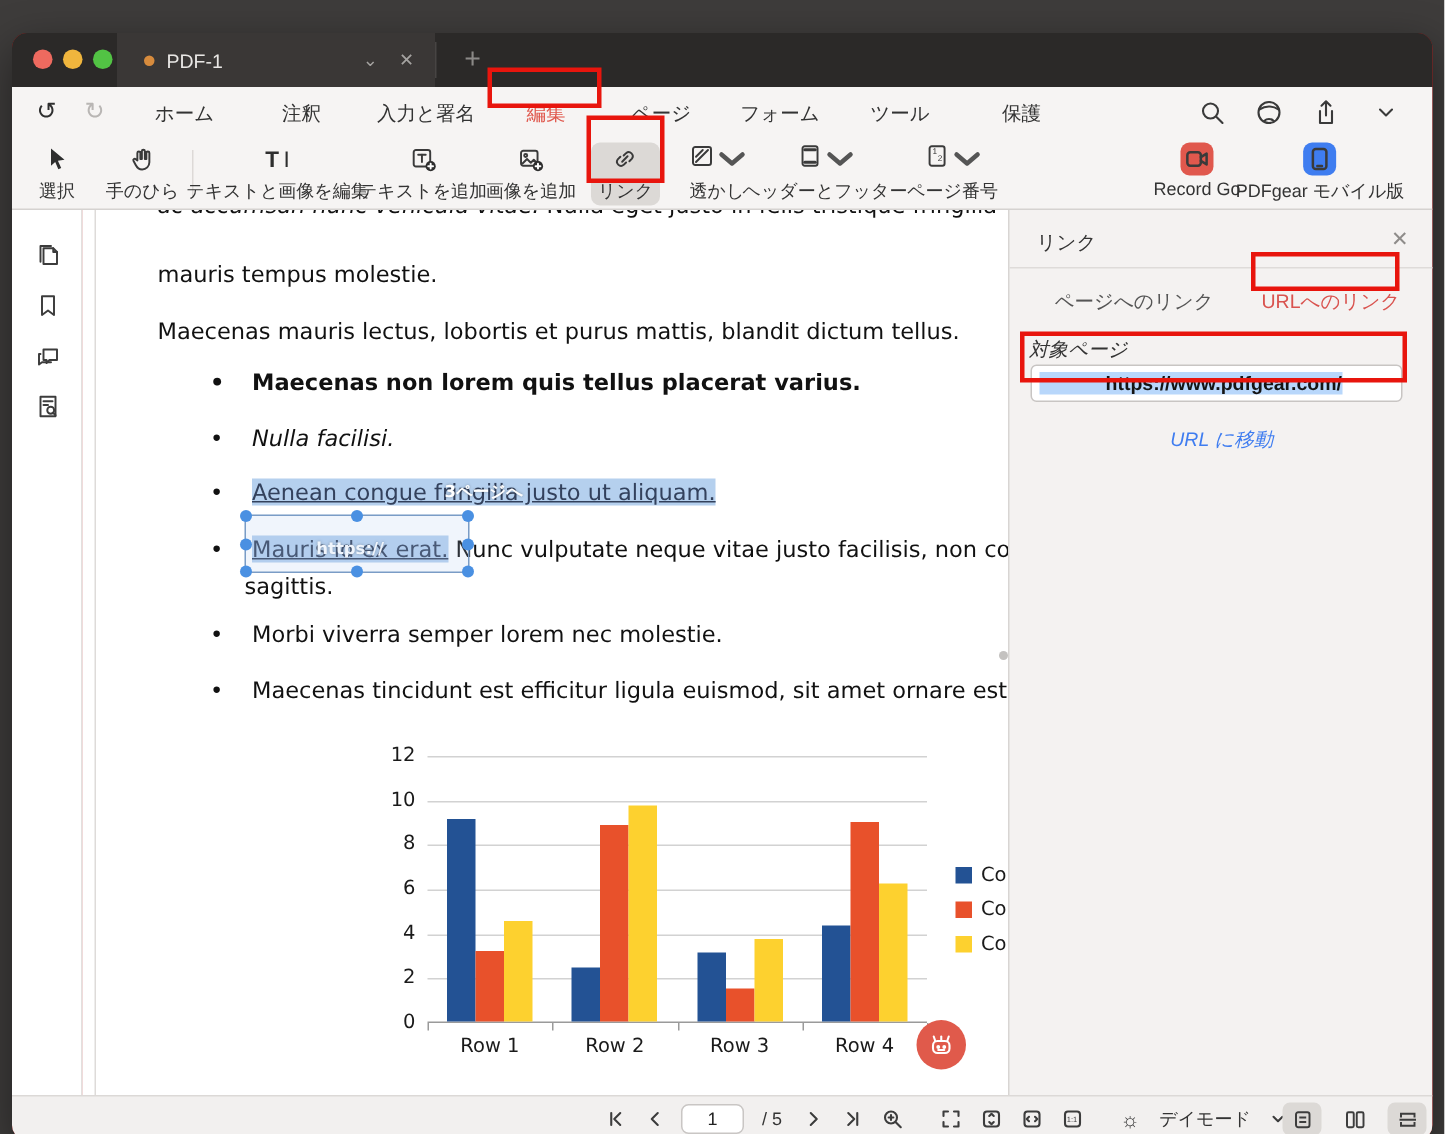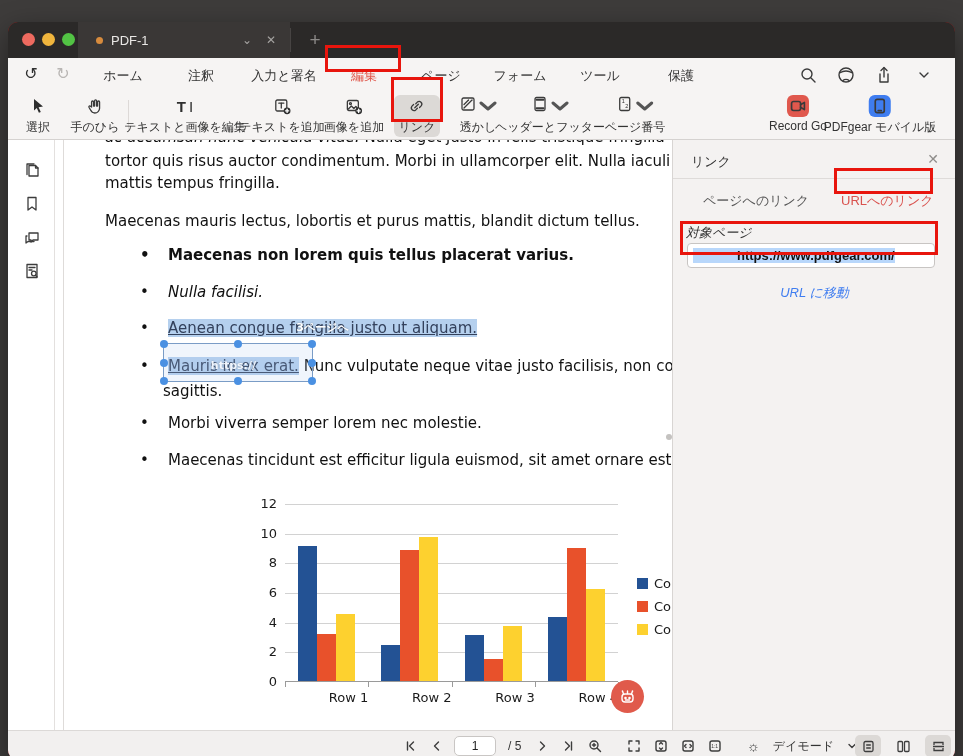"tortor quis risus auctor condimentum." div.dline { html: <div>tortor quis risus auctor condimentum. Morbi in ullamcorper elit. Nulla iaculi</div> -> none }
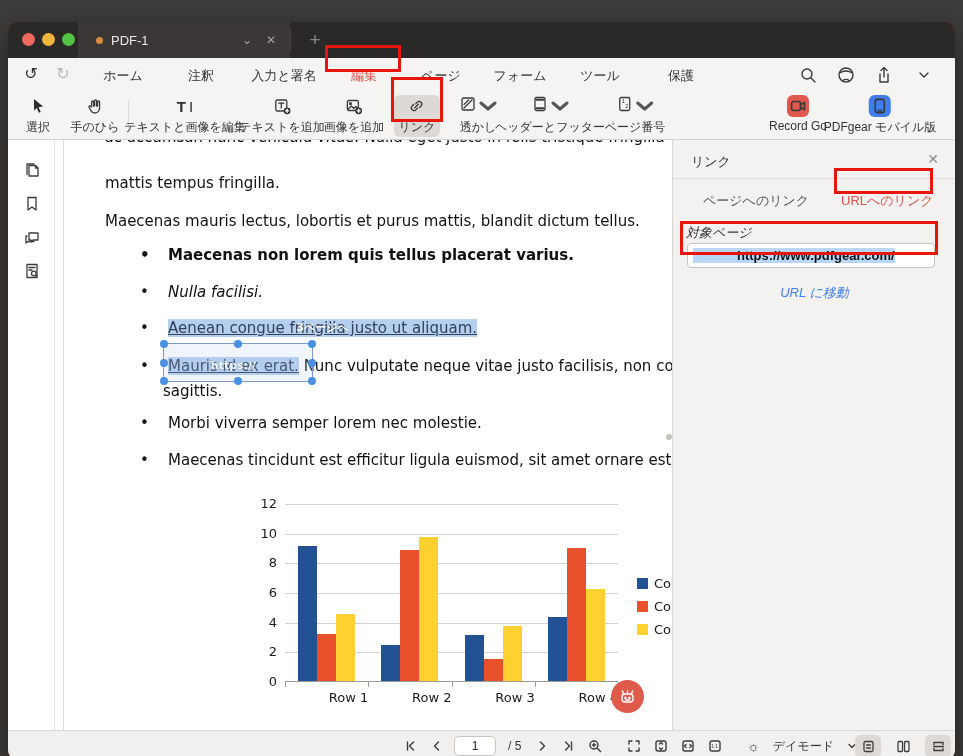"mattis tempus fringilla." div.dline { text: mattis tempus fringilla -> mauris tempus molestie }
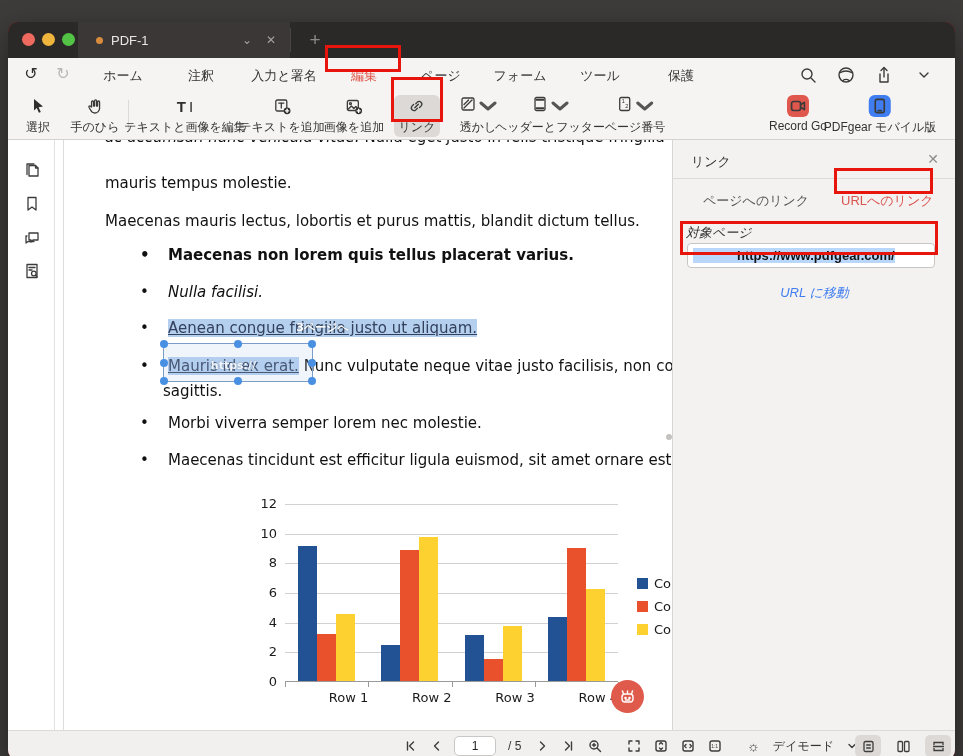"Row 1" .xlab { text-align: right -> center }
